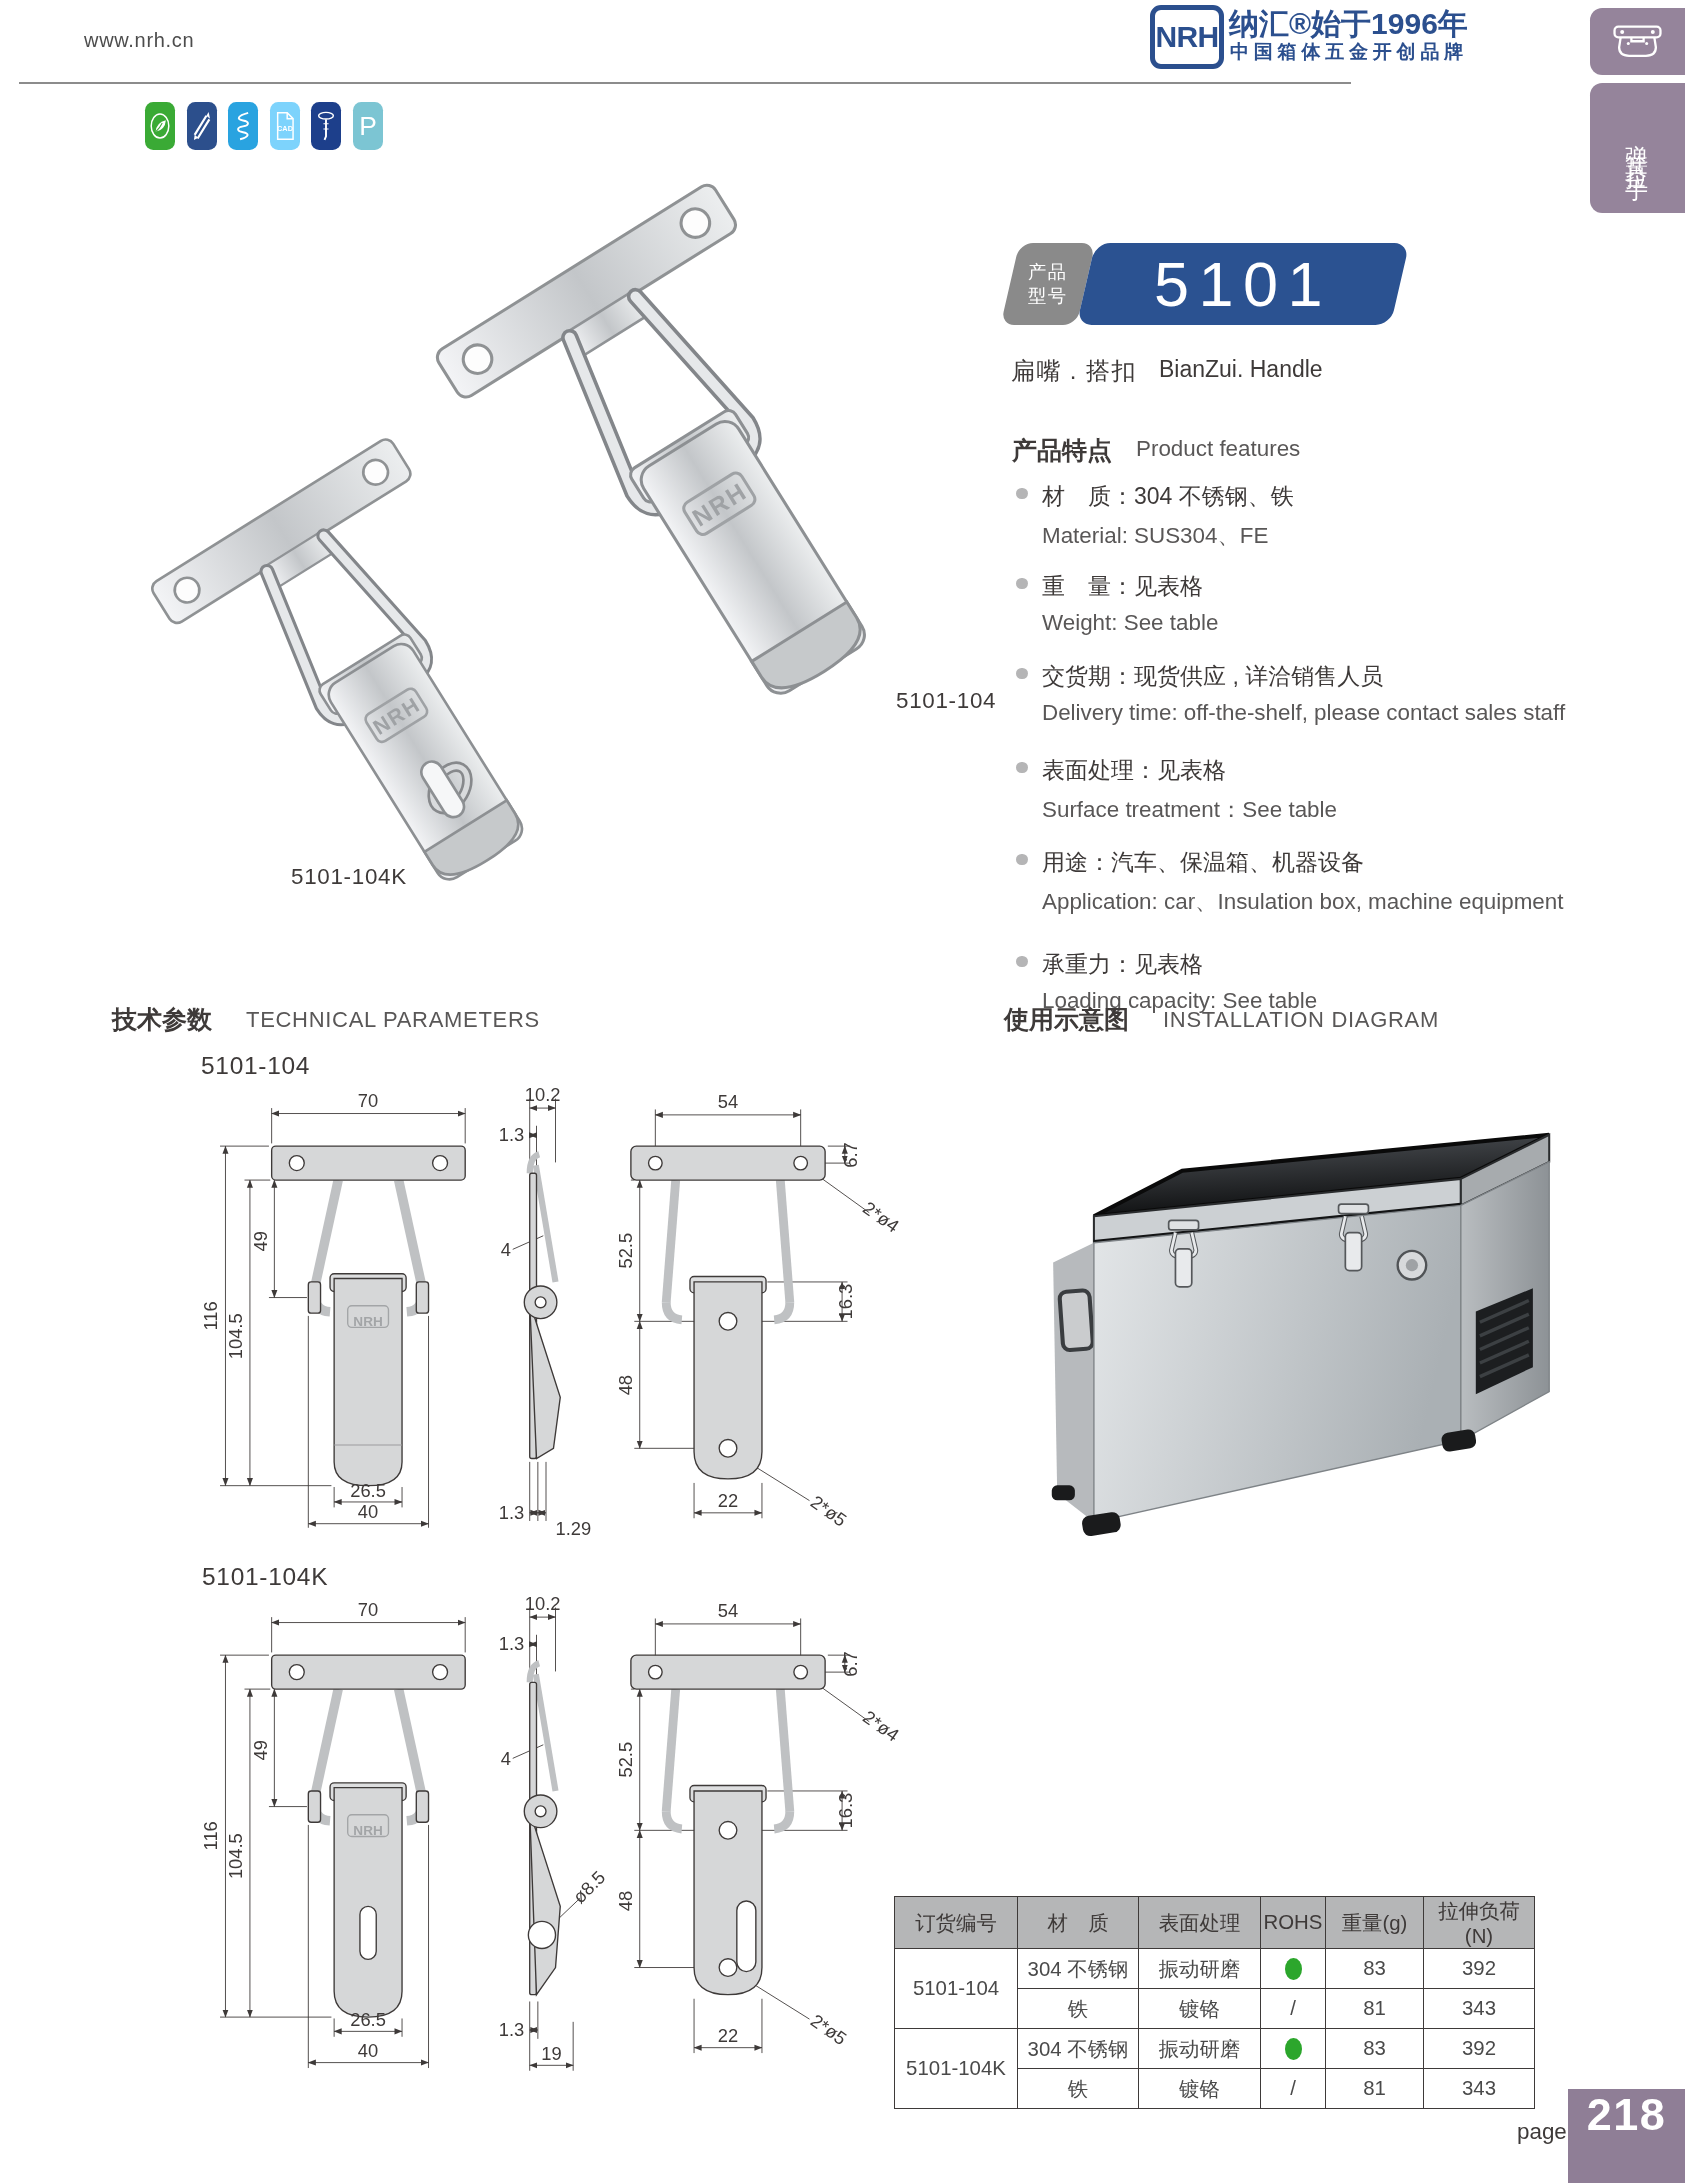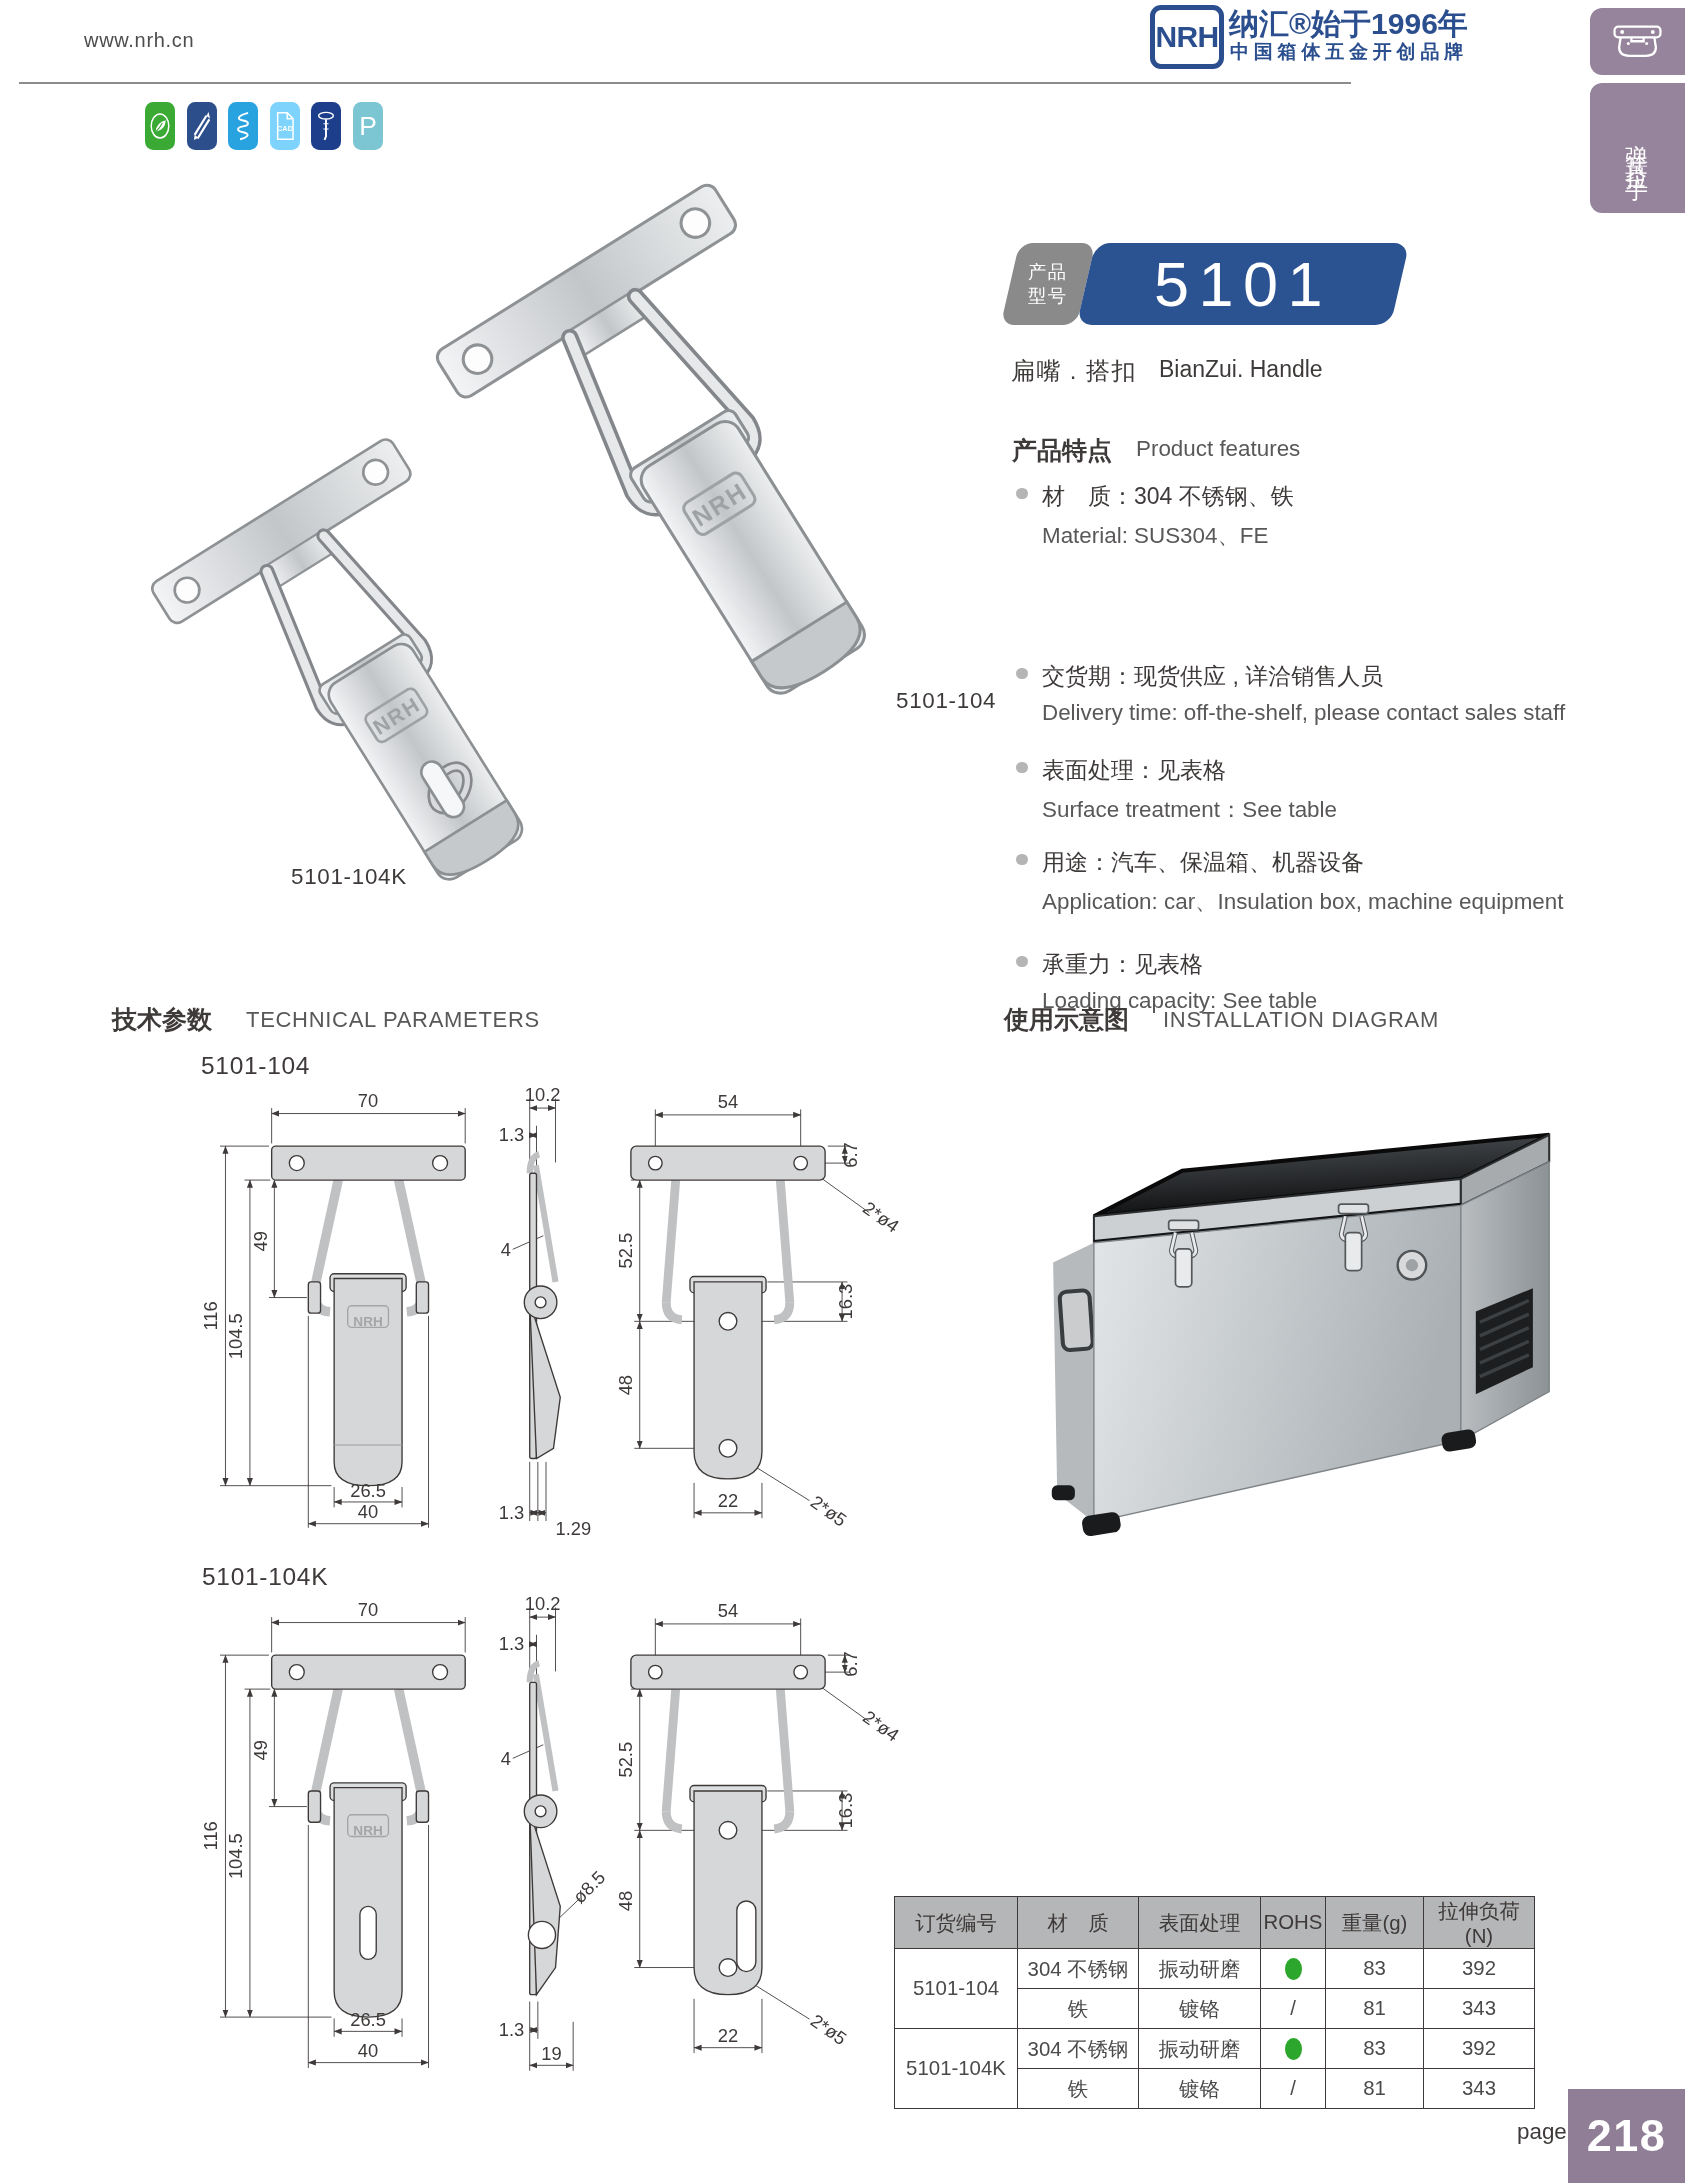"重 量：见表格" div.abs { html: none -> <div> <span></span> <span>重 量：见表格</span> <span>Weight: See table</span> </div> }
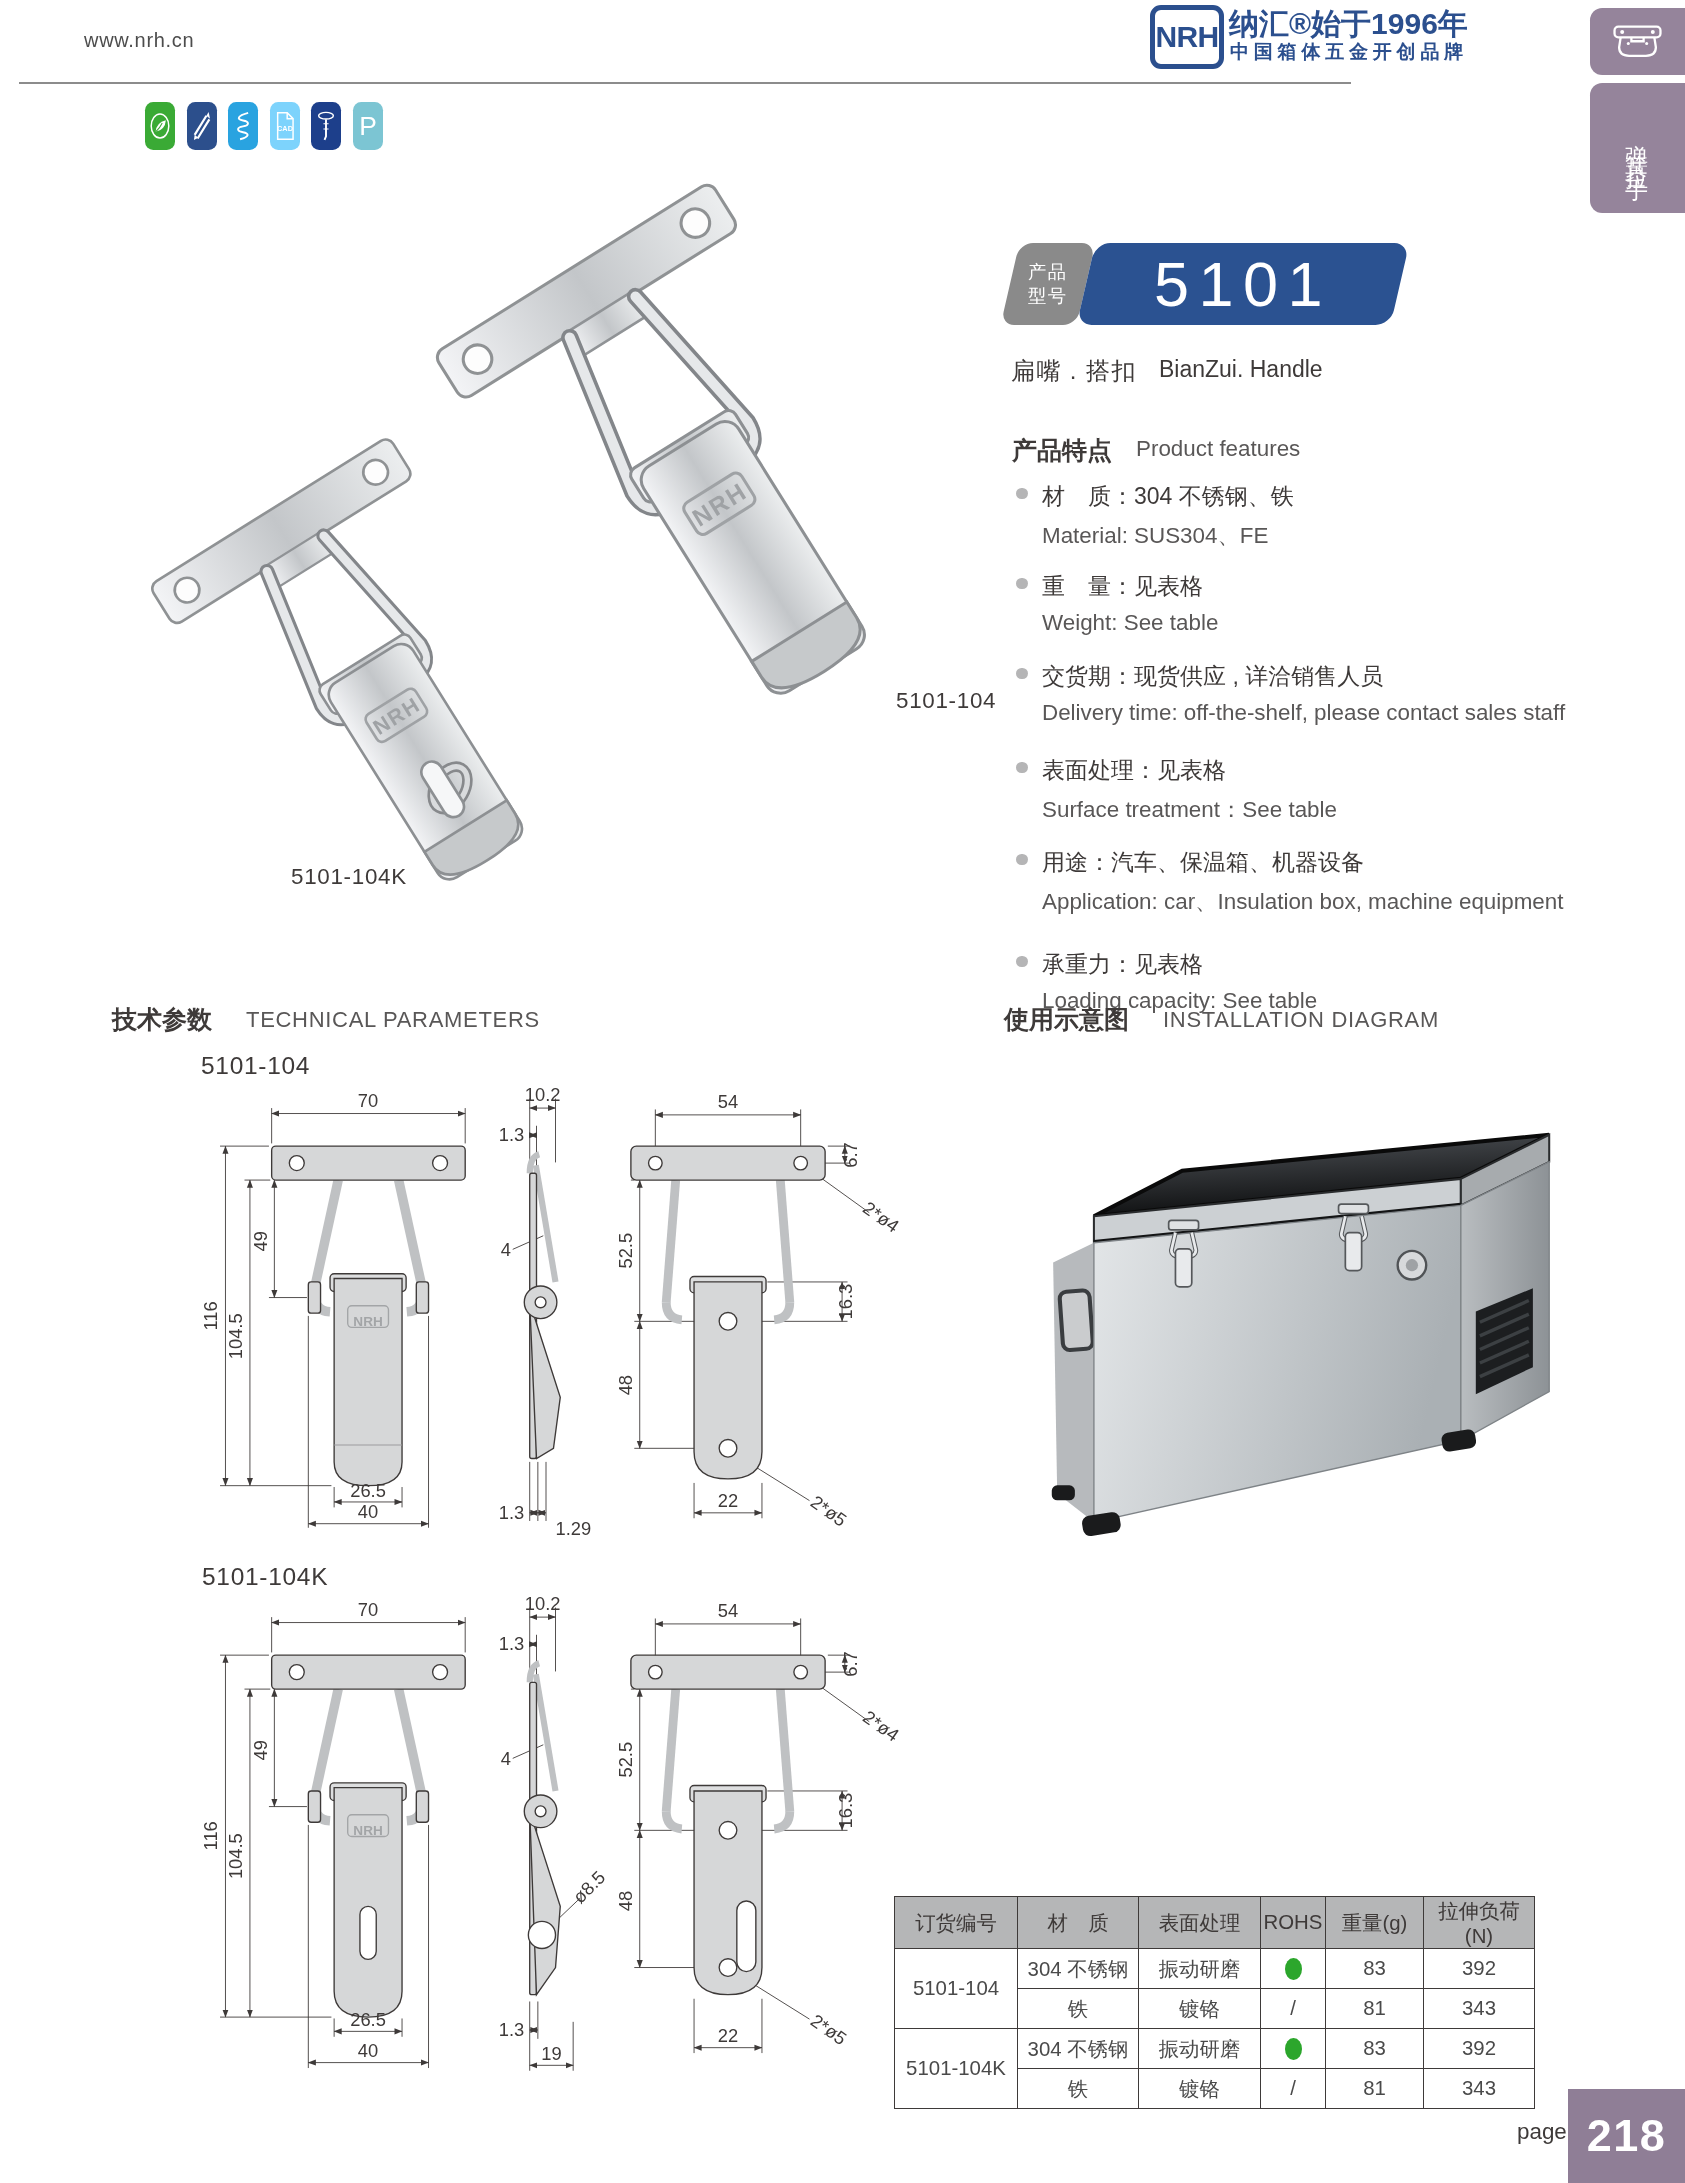"218" .pagebadge { align-items: center -> flex-start }
